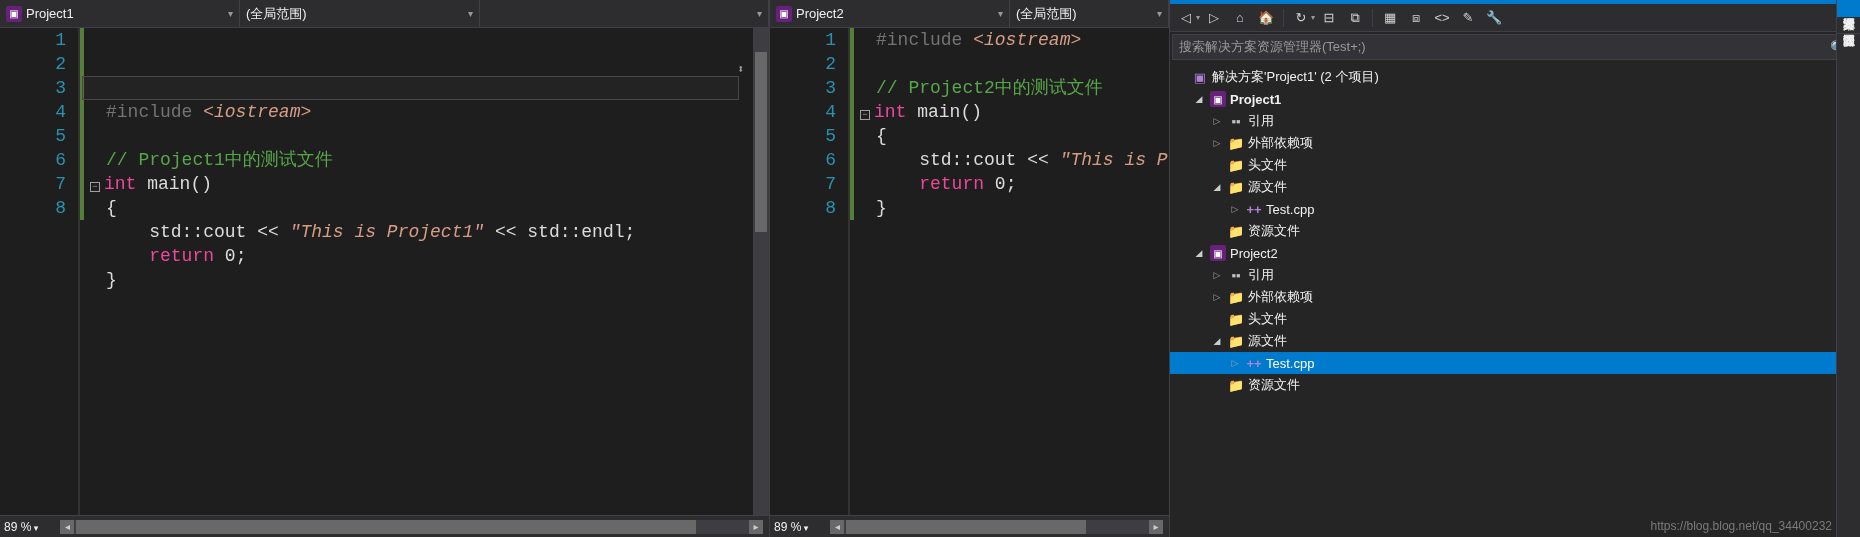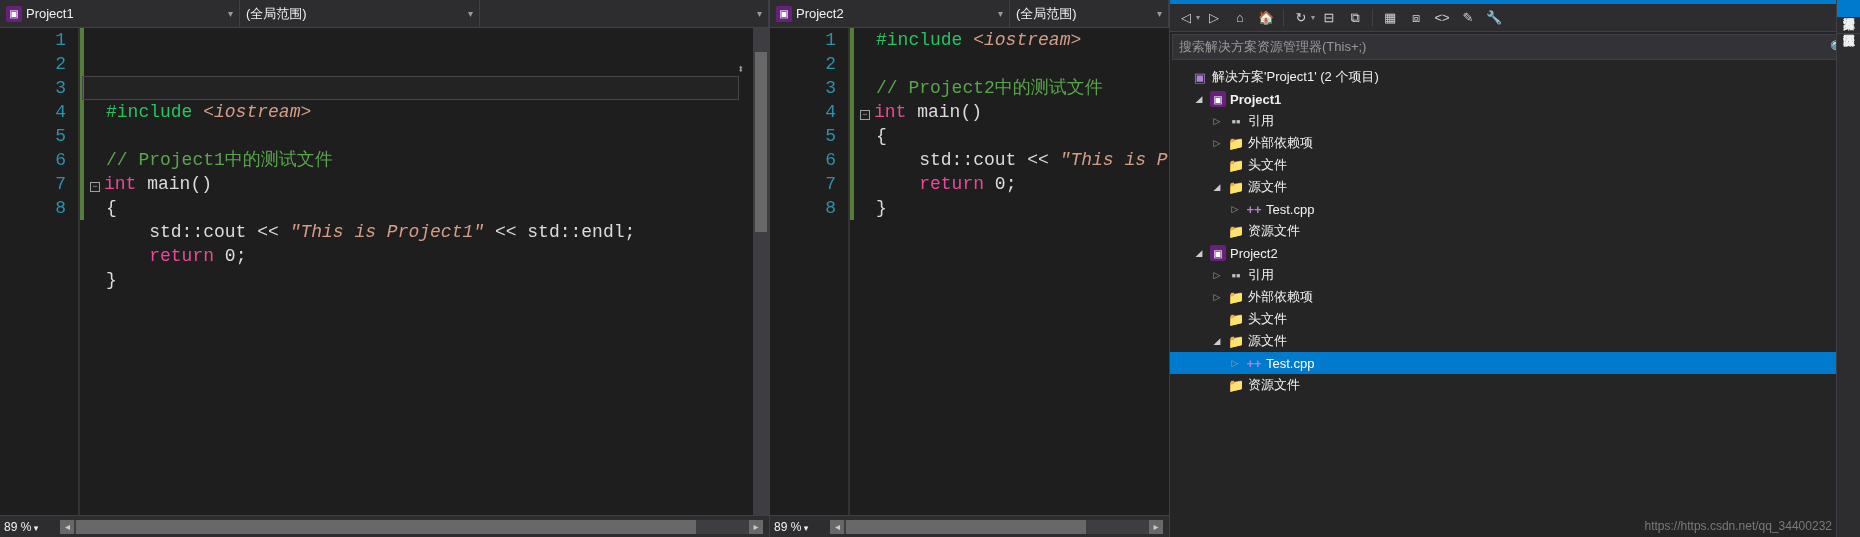"#include" .tok-pp { color: #22c55e -> #737373 }
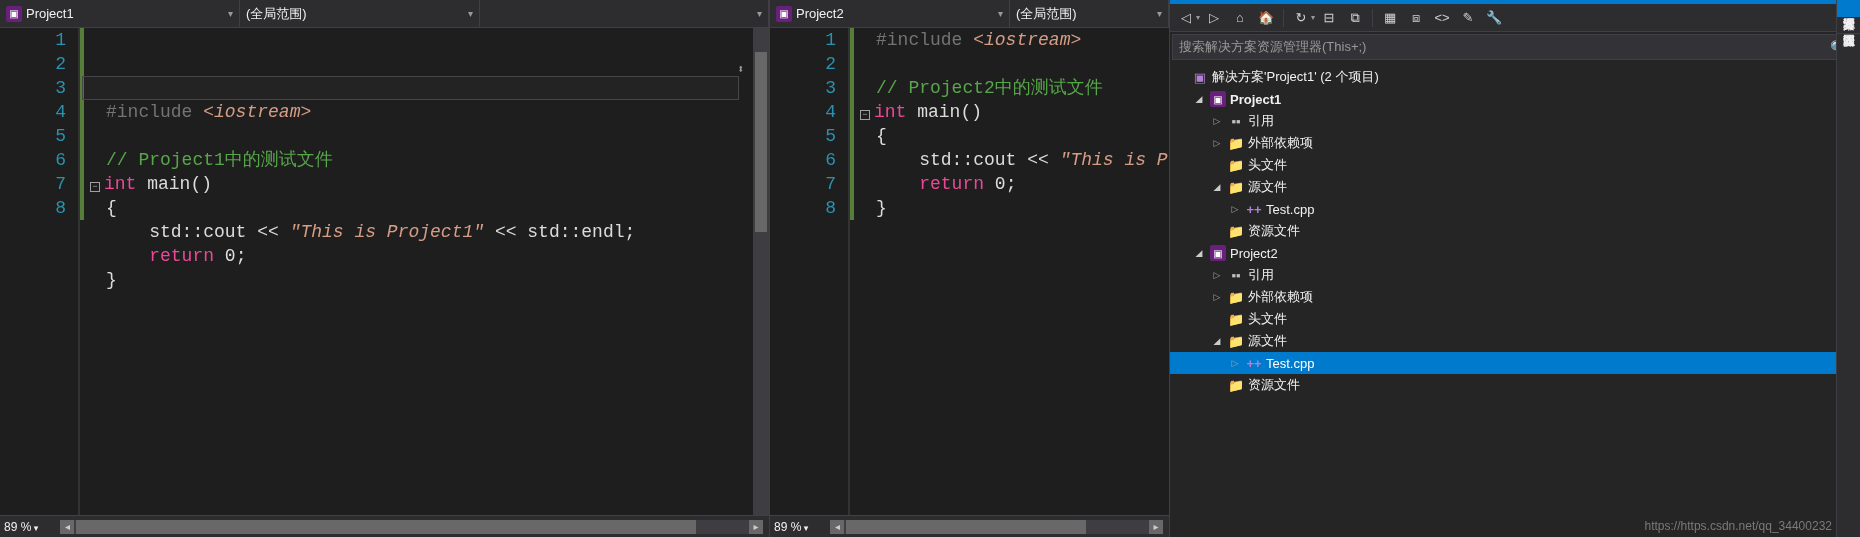"搜索解决方案资源管理器(This+;)" span { text: This+ -> Test+ }
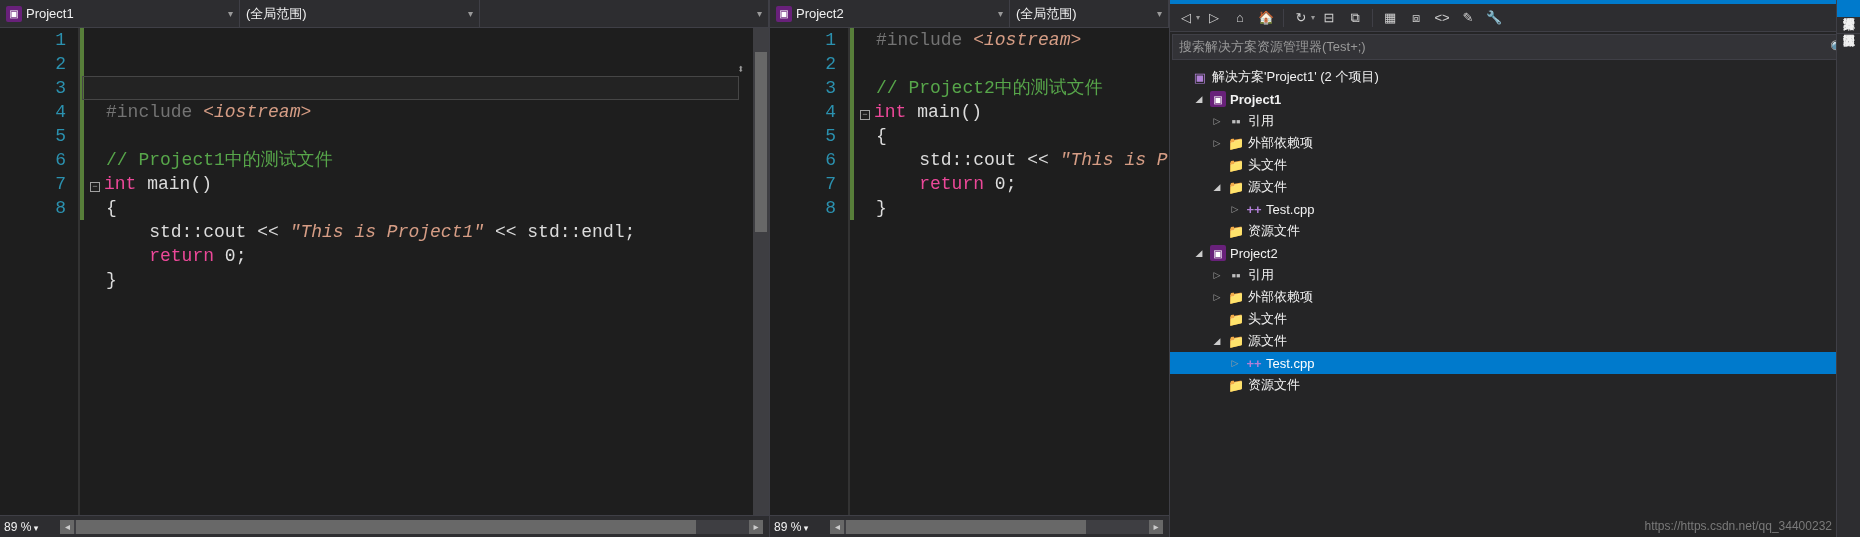"https://https.csdn.net/qq_34400232" div.watermark { text: https://https.csdn.net/qq -> https://blog.blog.net/qq }
